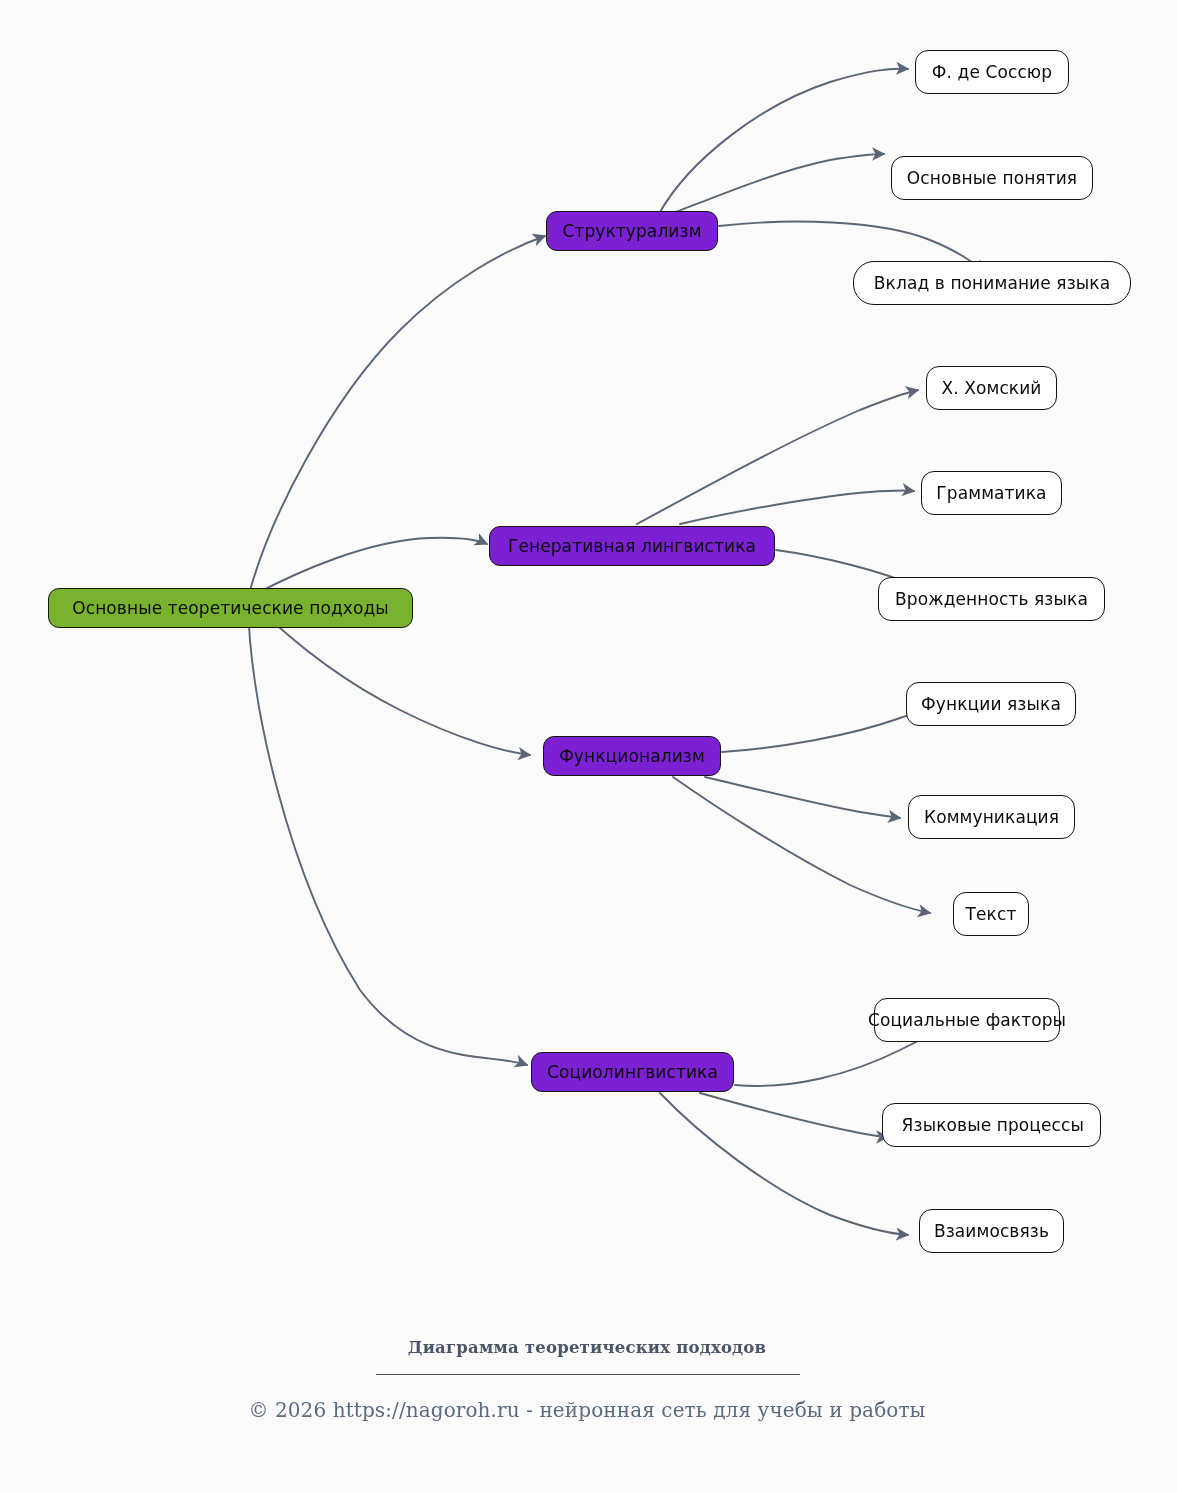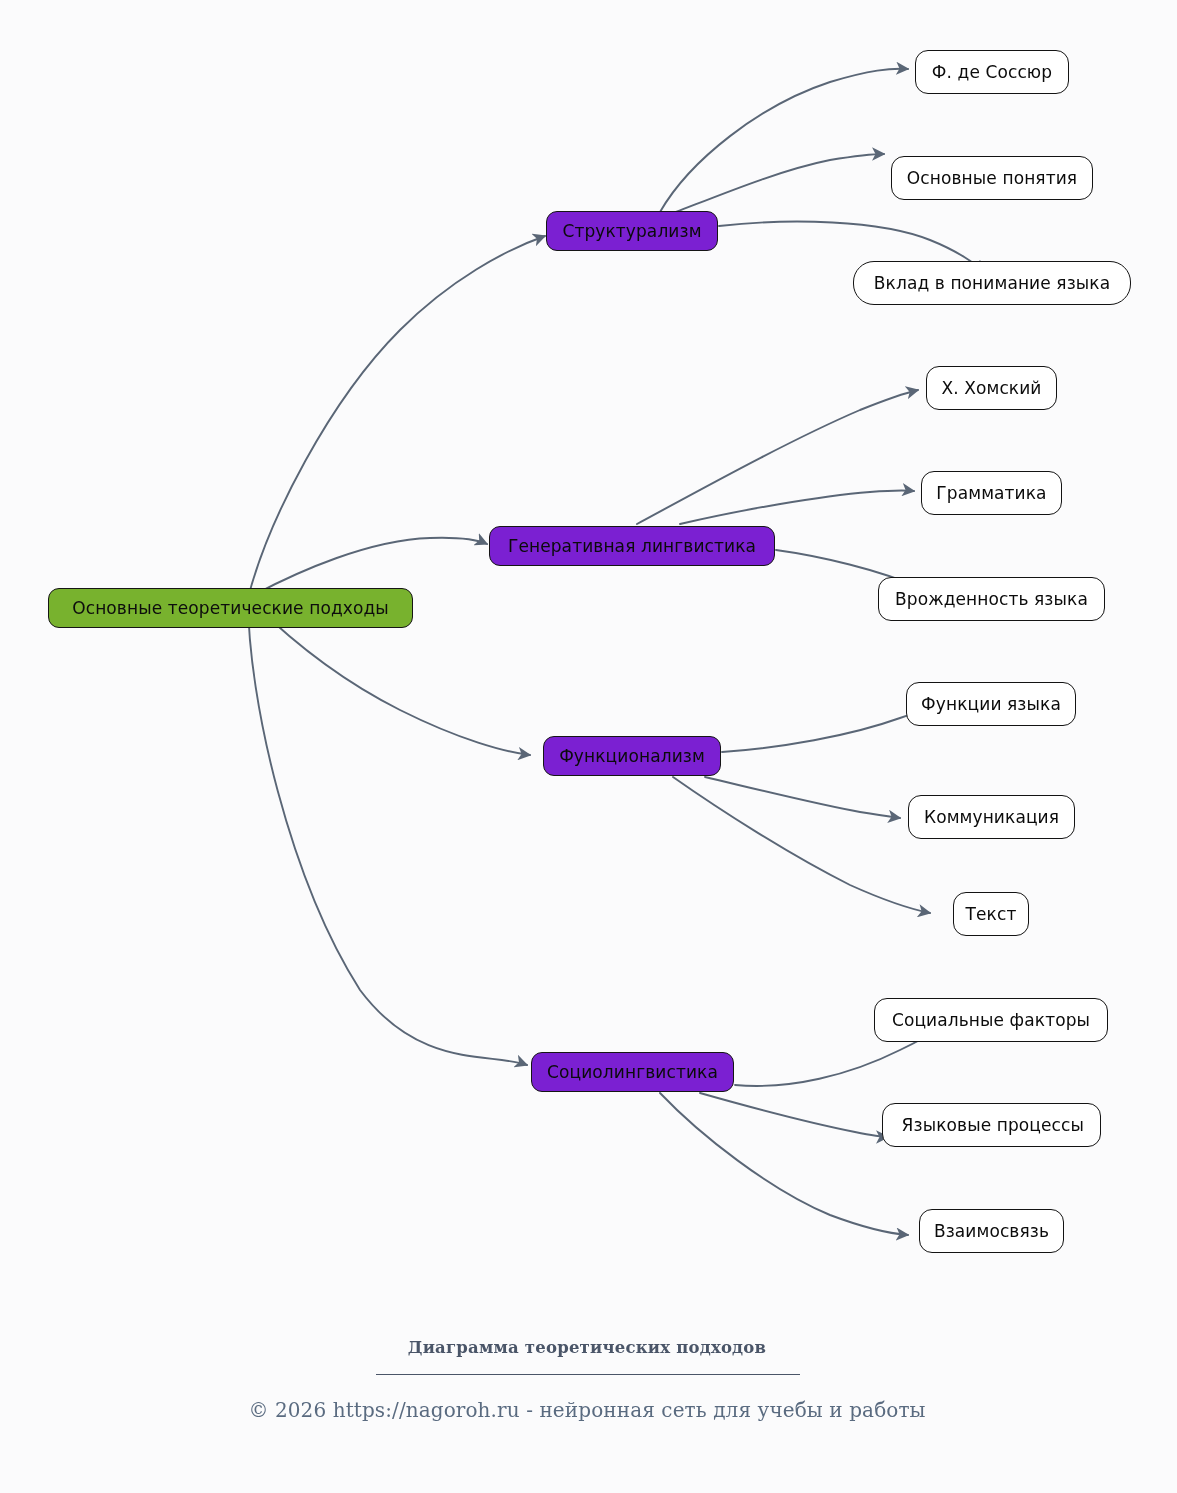"Социальные факторы" div.node { width: 234px -> 186px }
